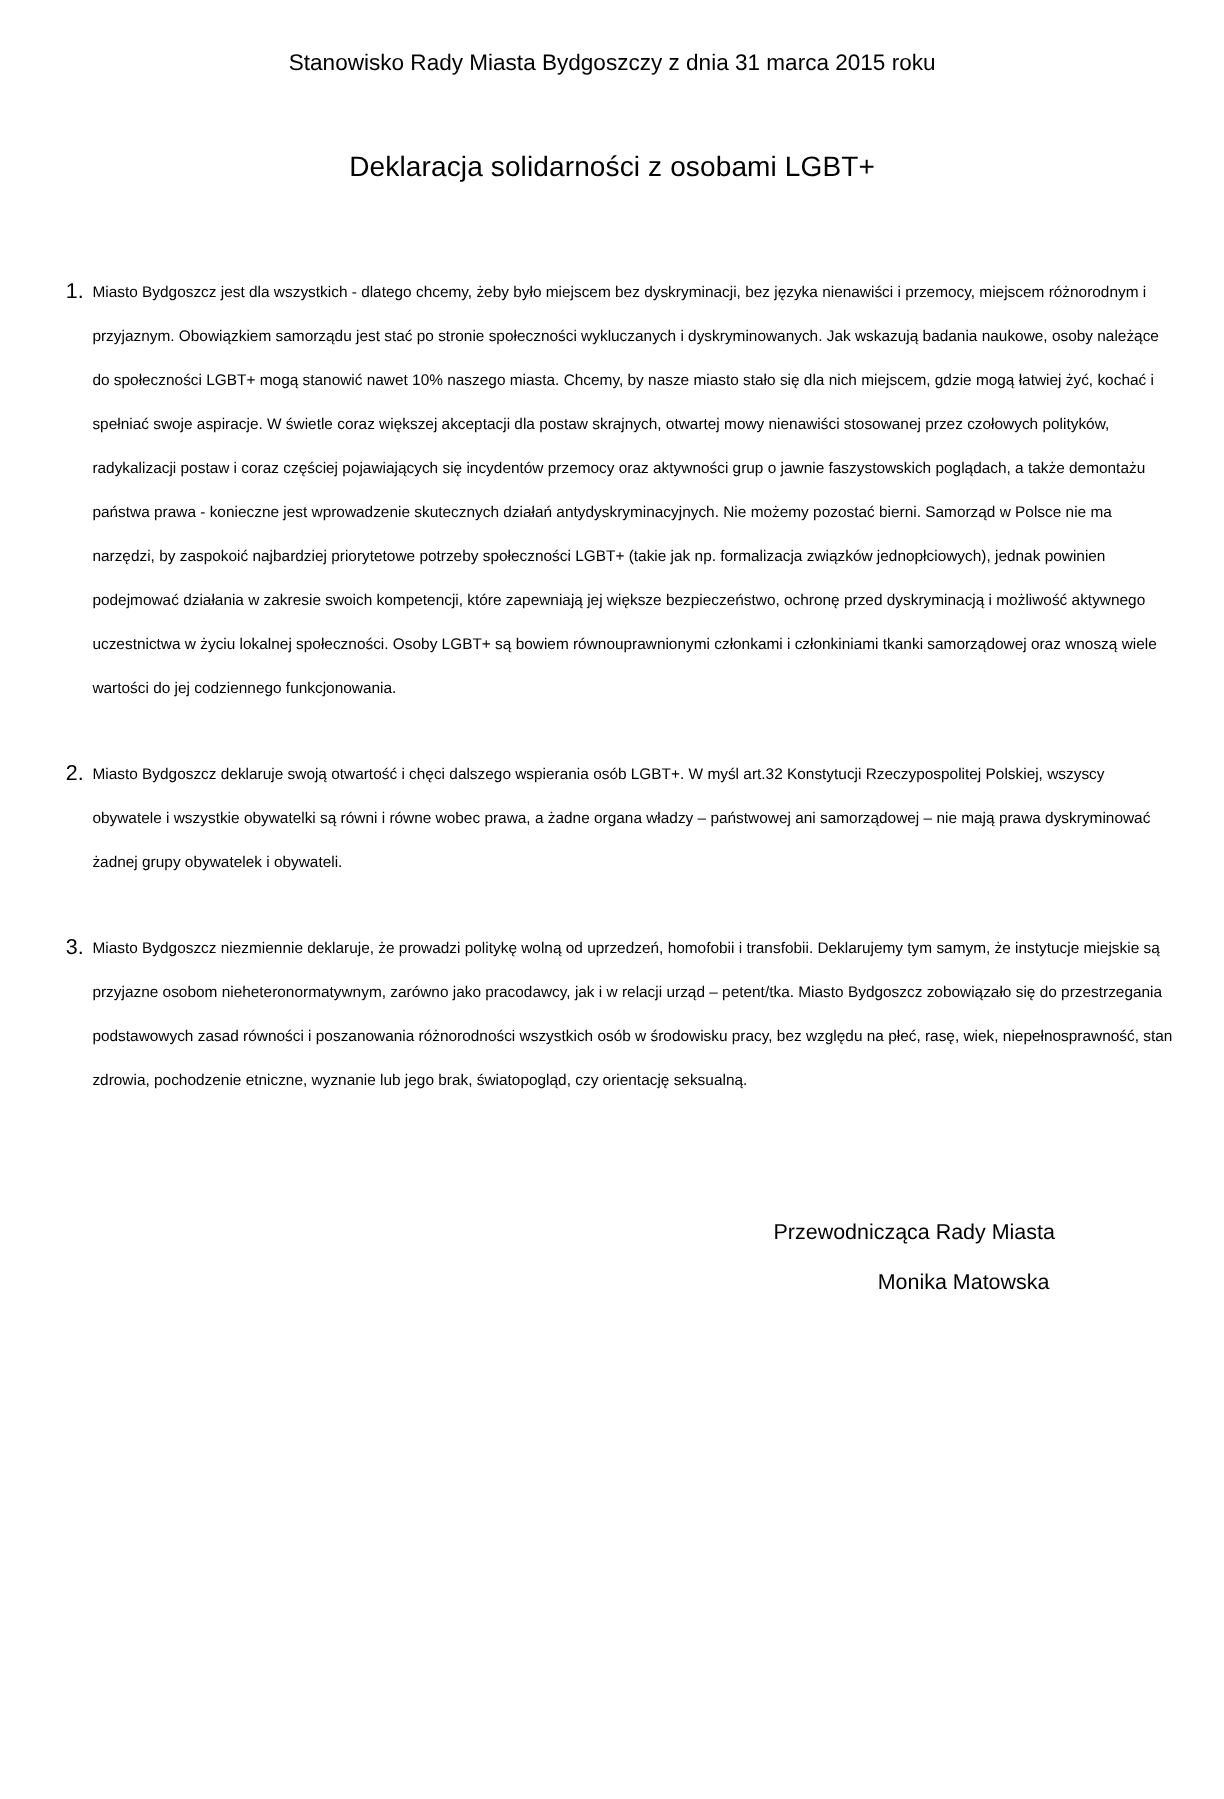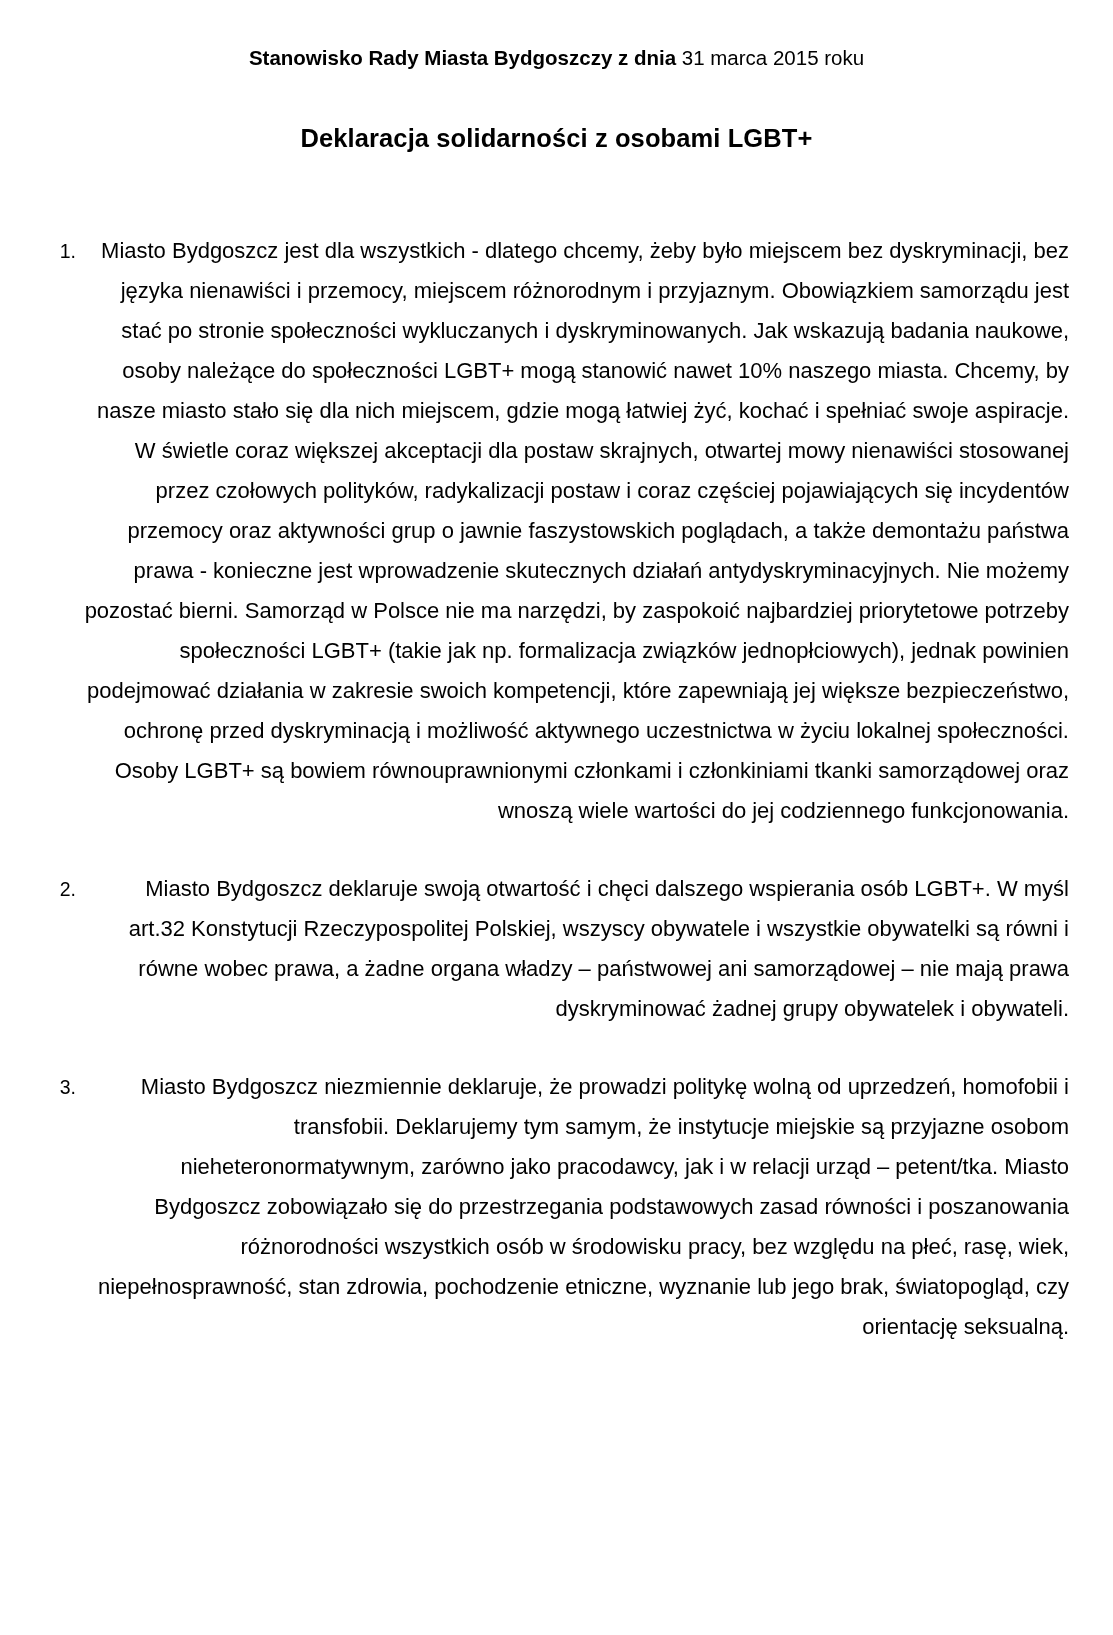"Stanowisko Rady Miasta Bydgoszczy z" .header-line .bold { font-weight: bold -> normal }
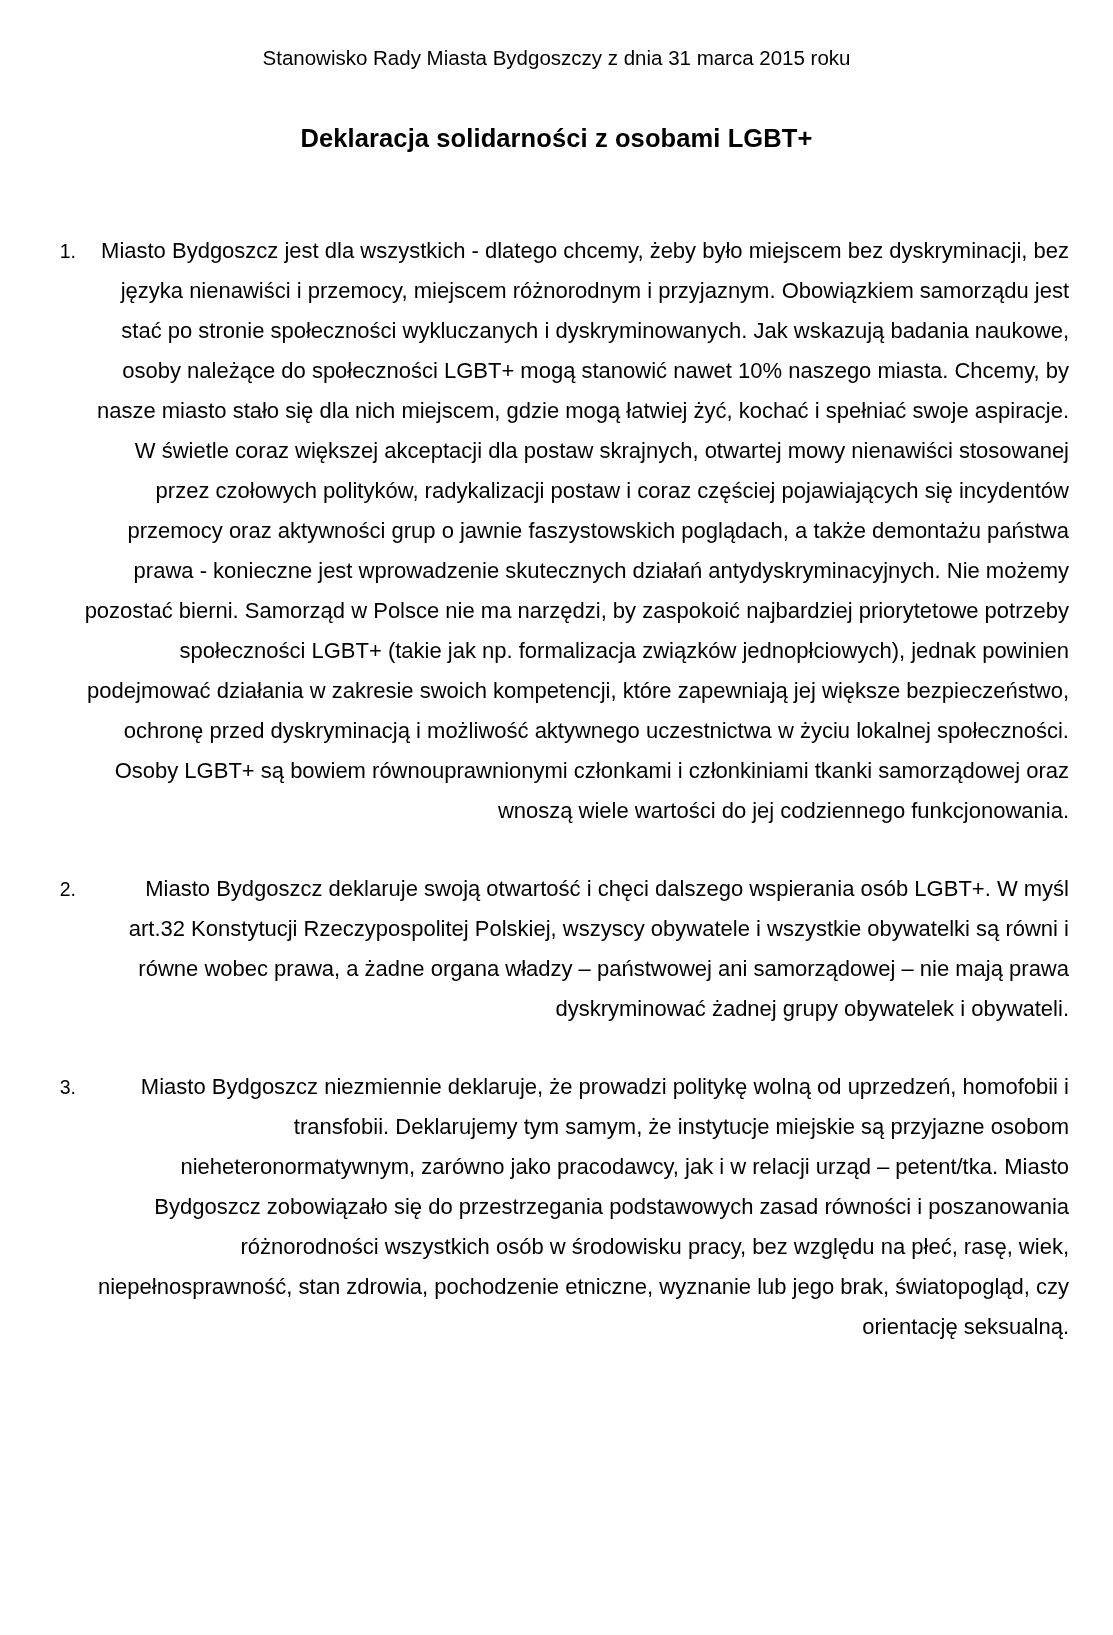"Deklaracja solidarności z osobami LGBT+" .doc-title { font-weight: bold -> normal; margin-top: 52px -> 66px }
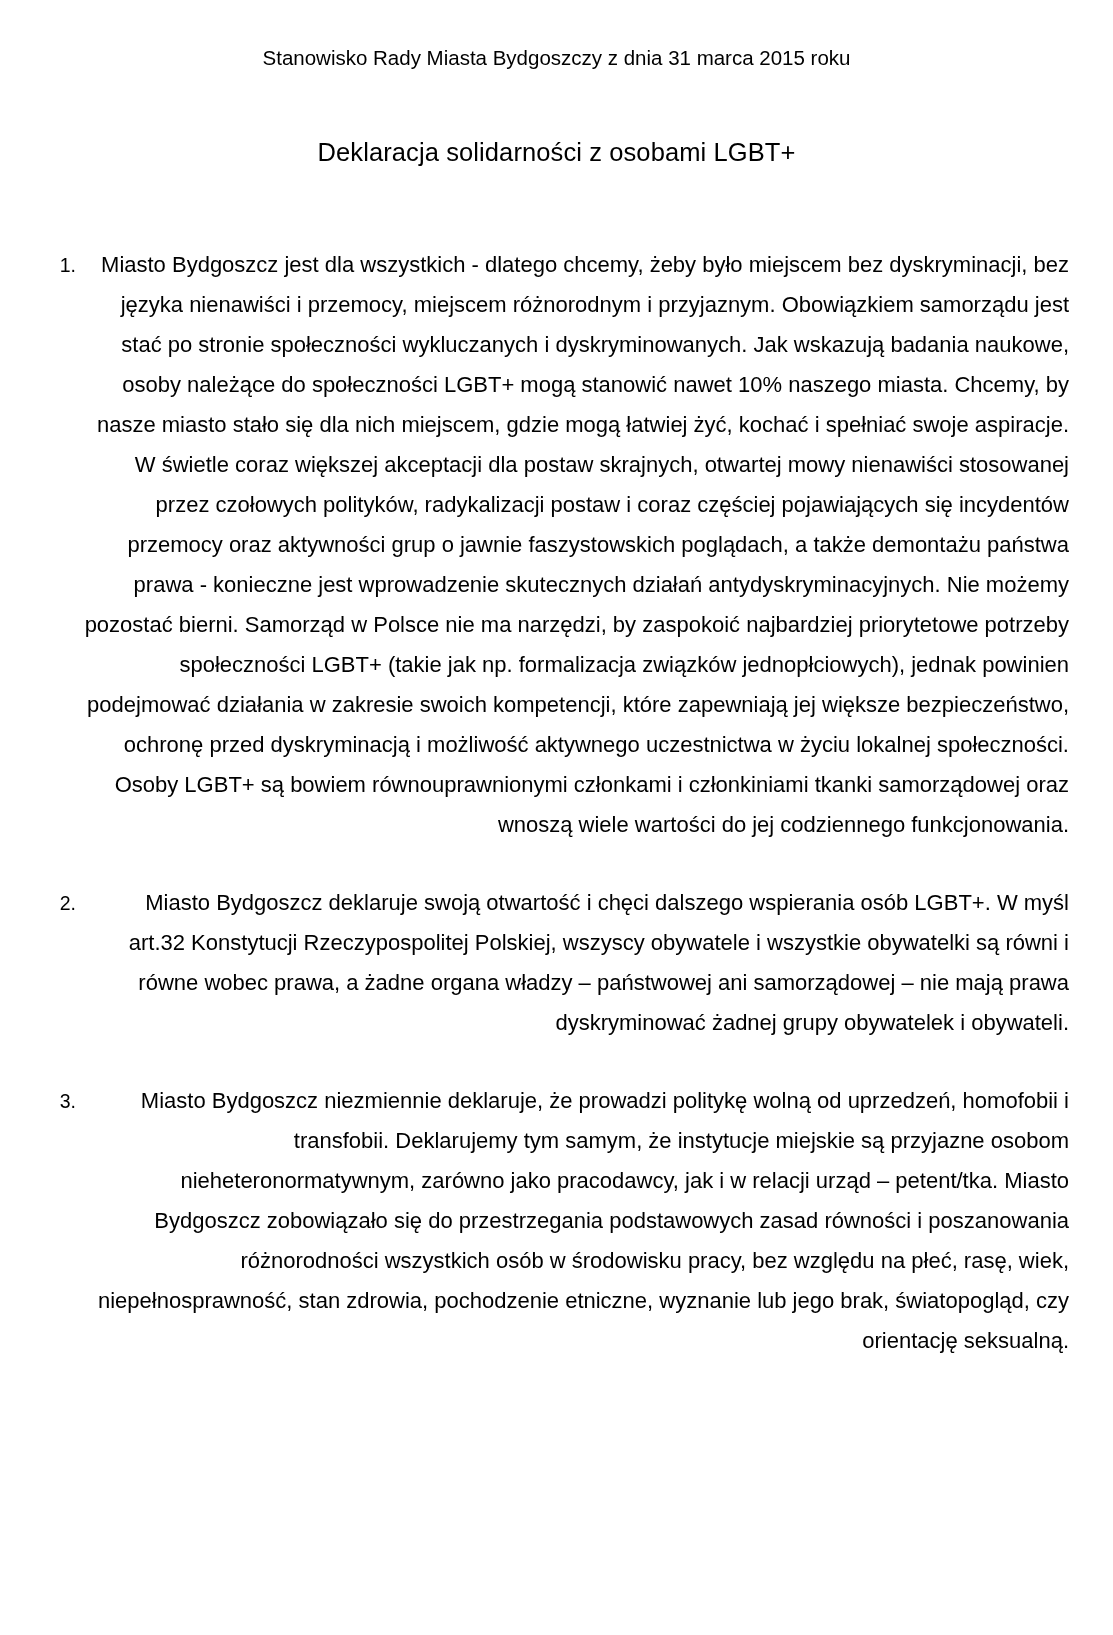"Miasto Bydgoszcz jest dla wszystkich" .item-body { font-size: 22px -> 14px; text-align: right -> left }
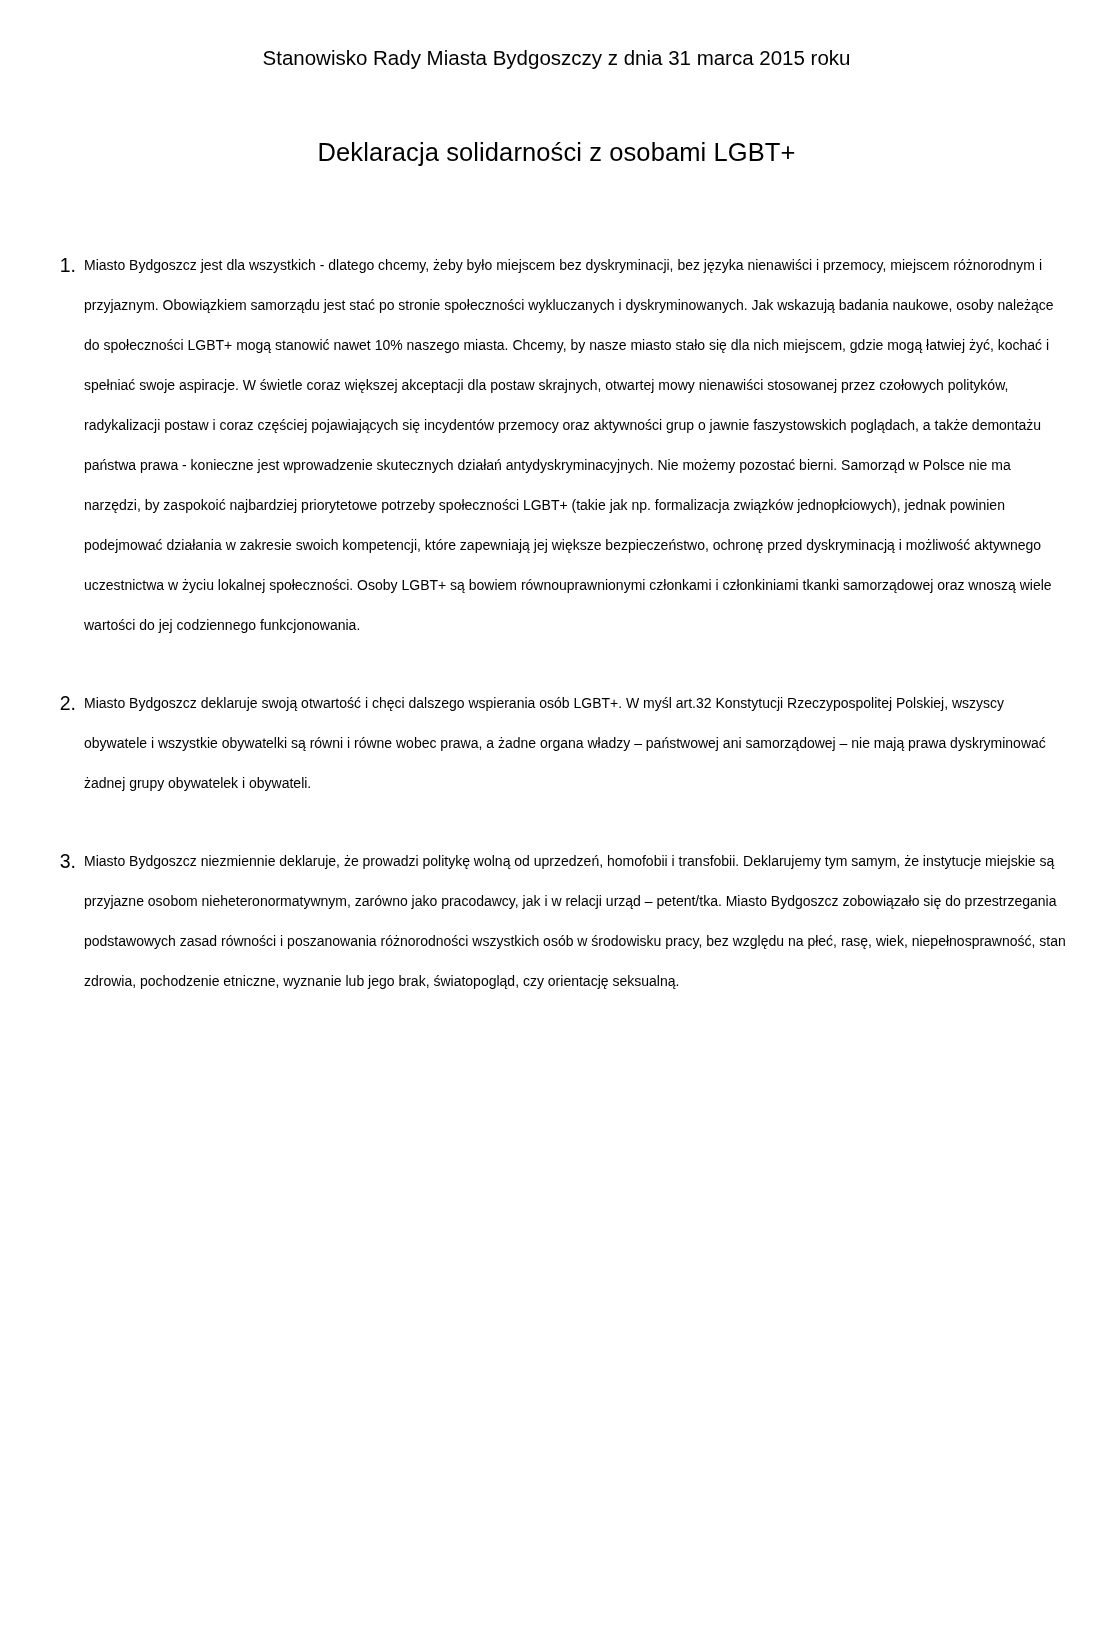"Przewodnicząca Rady Miasta" div.signature { html: none -> <div> <span>Przewodnicząca Rady Miasta</span> <span>Monika Matowska</span> </div> }
